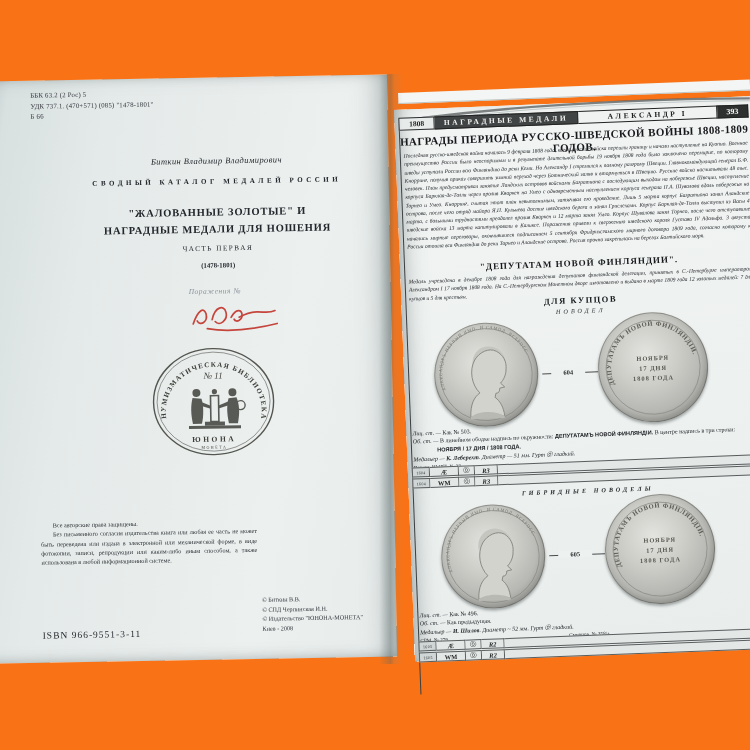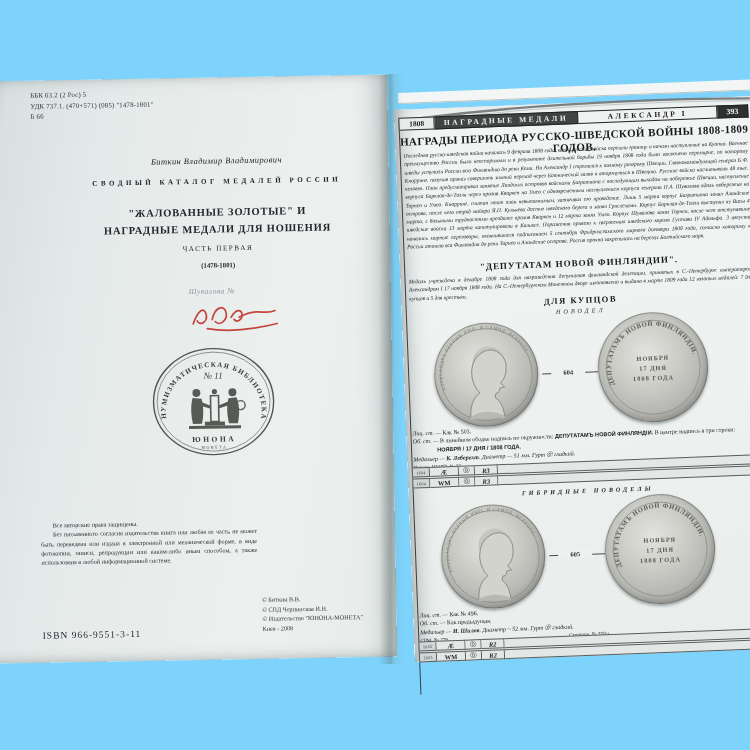"ББК 63.2 (2 Рос) 5" .photo { background: #7dd3fc -> #f97316 }
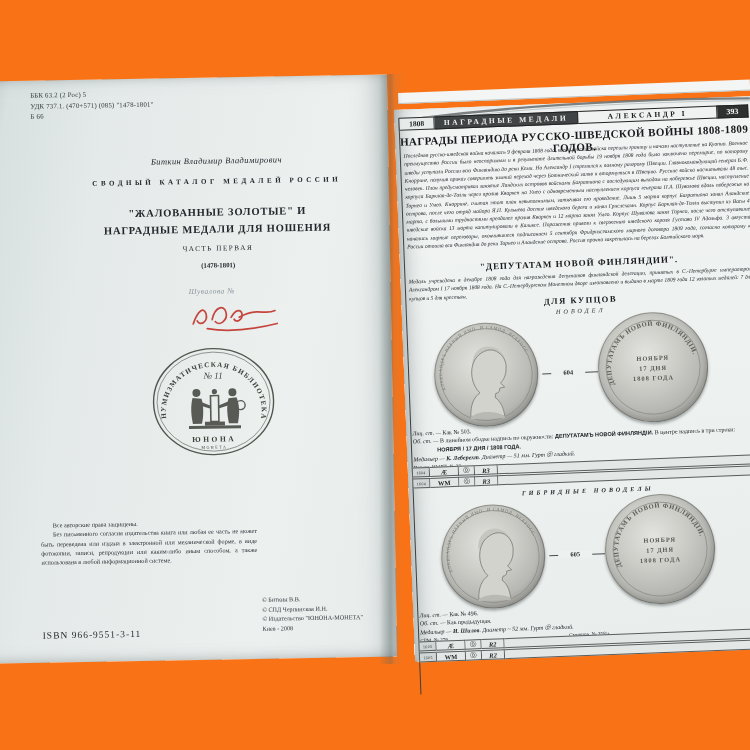"Шувалова №" div.abs { text: Шувалова -> Поражения }
